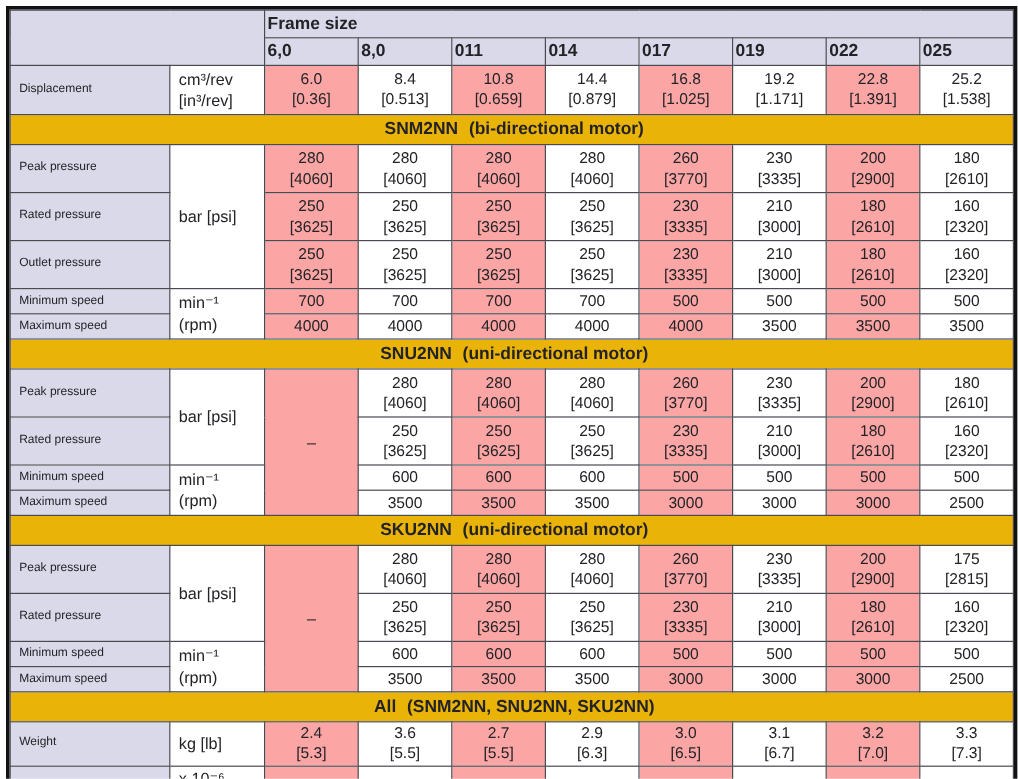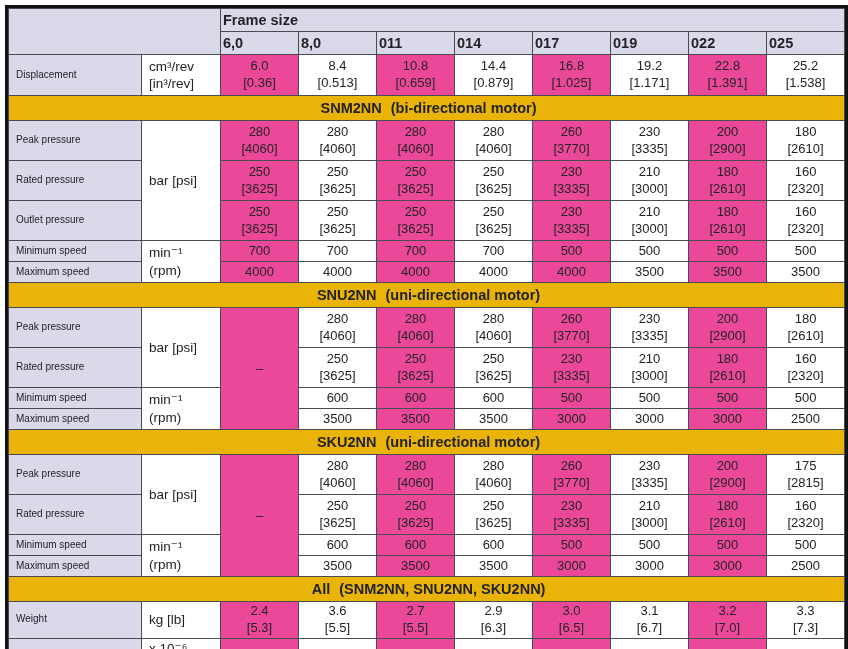"6.0" .lav { background: #ec4899 -> #fca5a5 }
